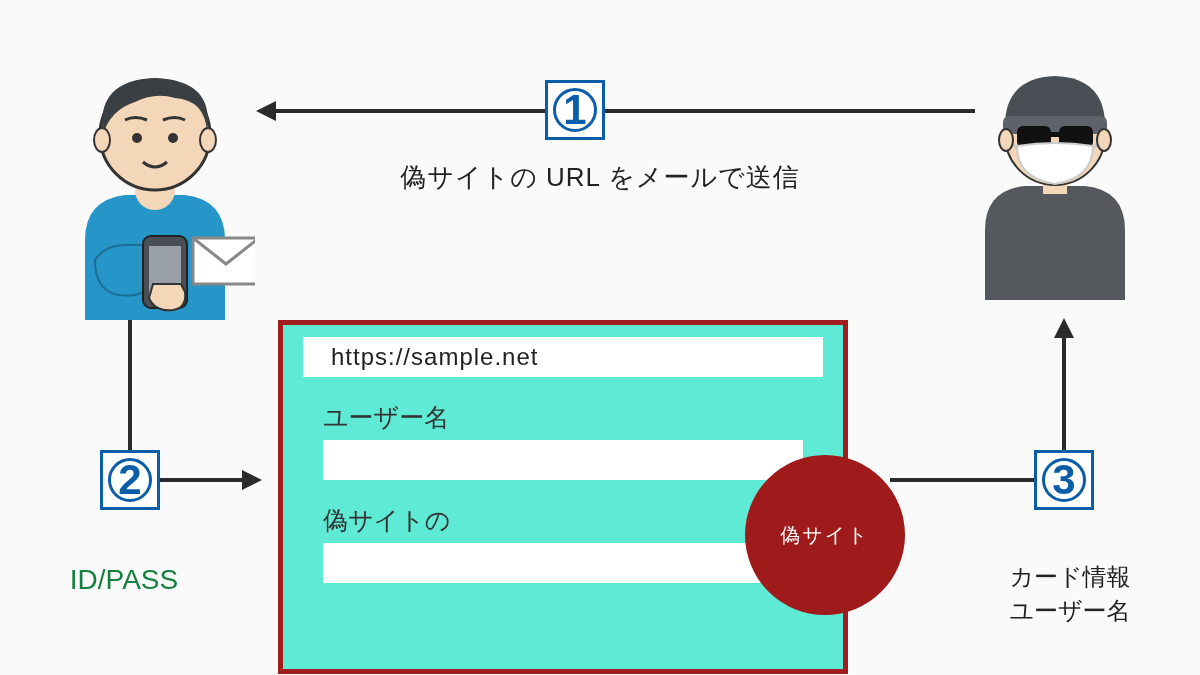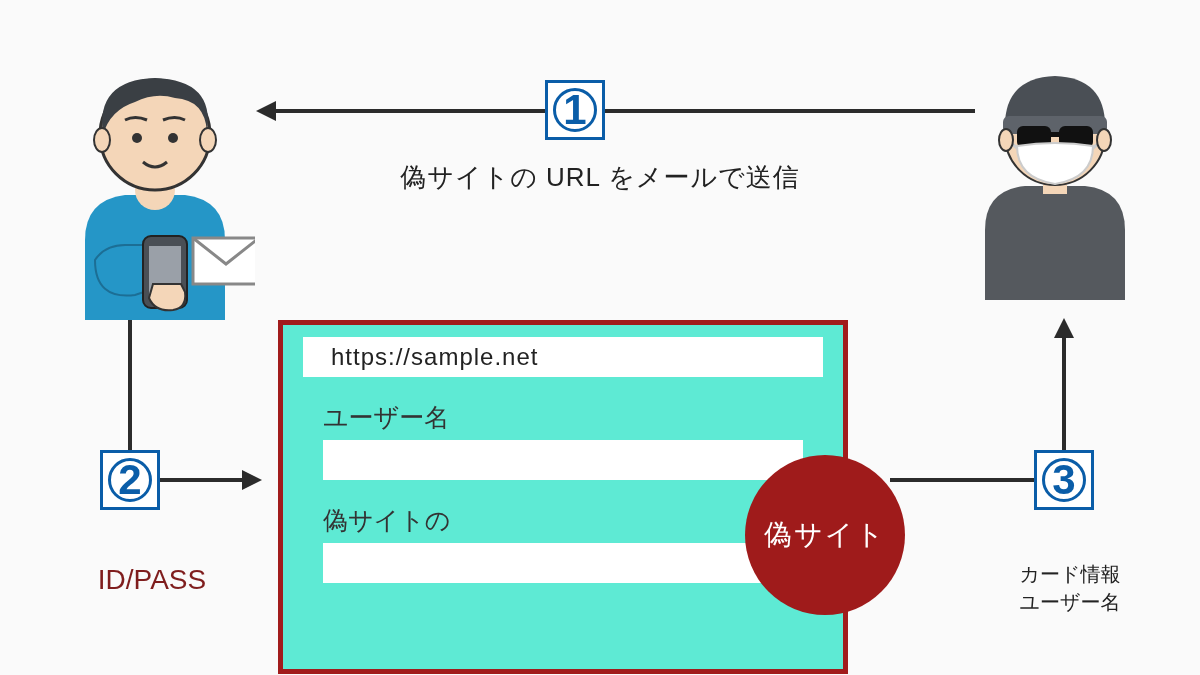"偽サイト" .fake-stamp { font-size: 28px -> 20px }
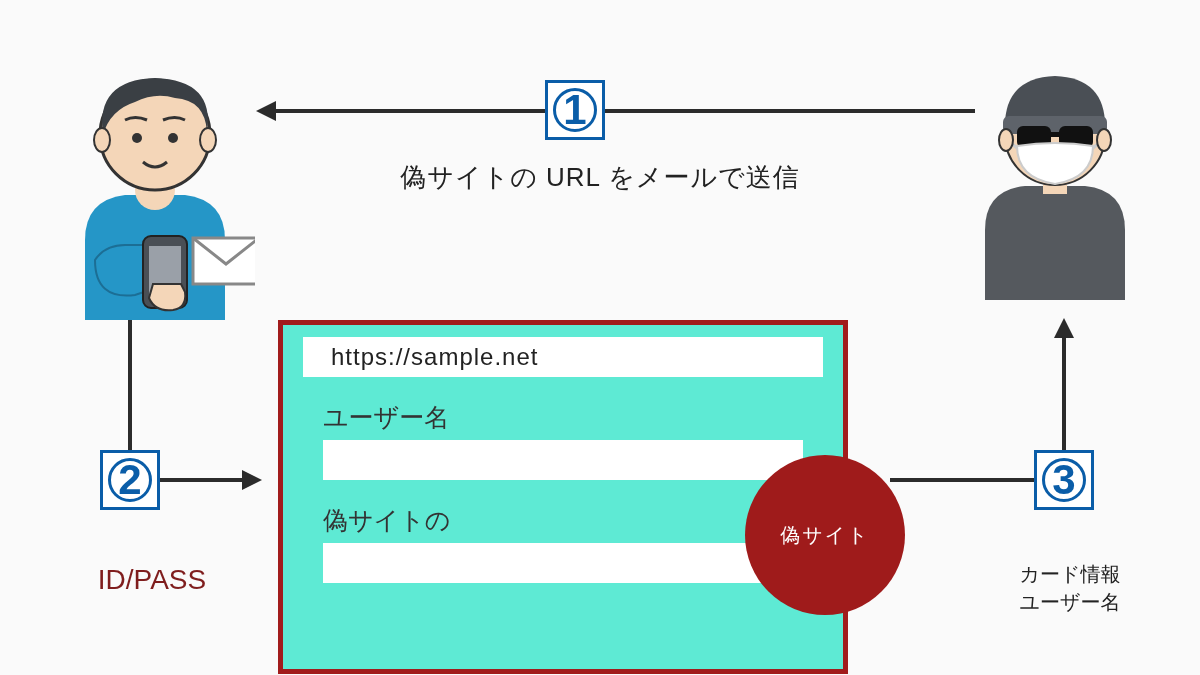"ID/PASS" .step2-text { color: #7f1d1d -> #15803d; left: 52px -> 24px }
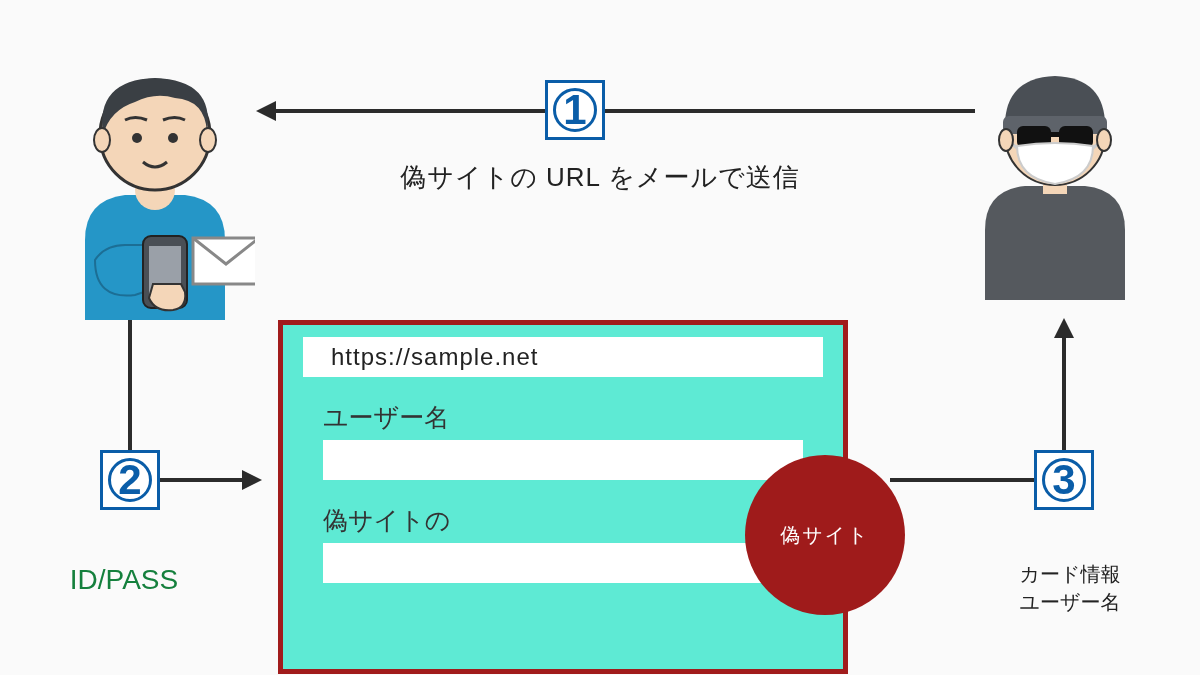"カード情報" .step3-text { font-size: 20px -> 24px }
